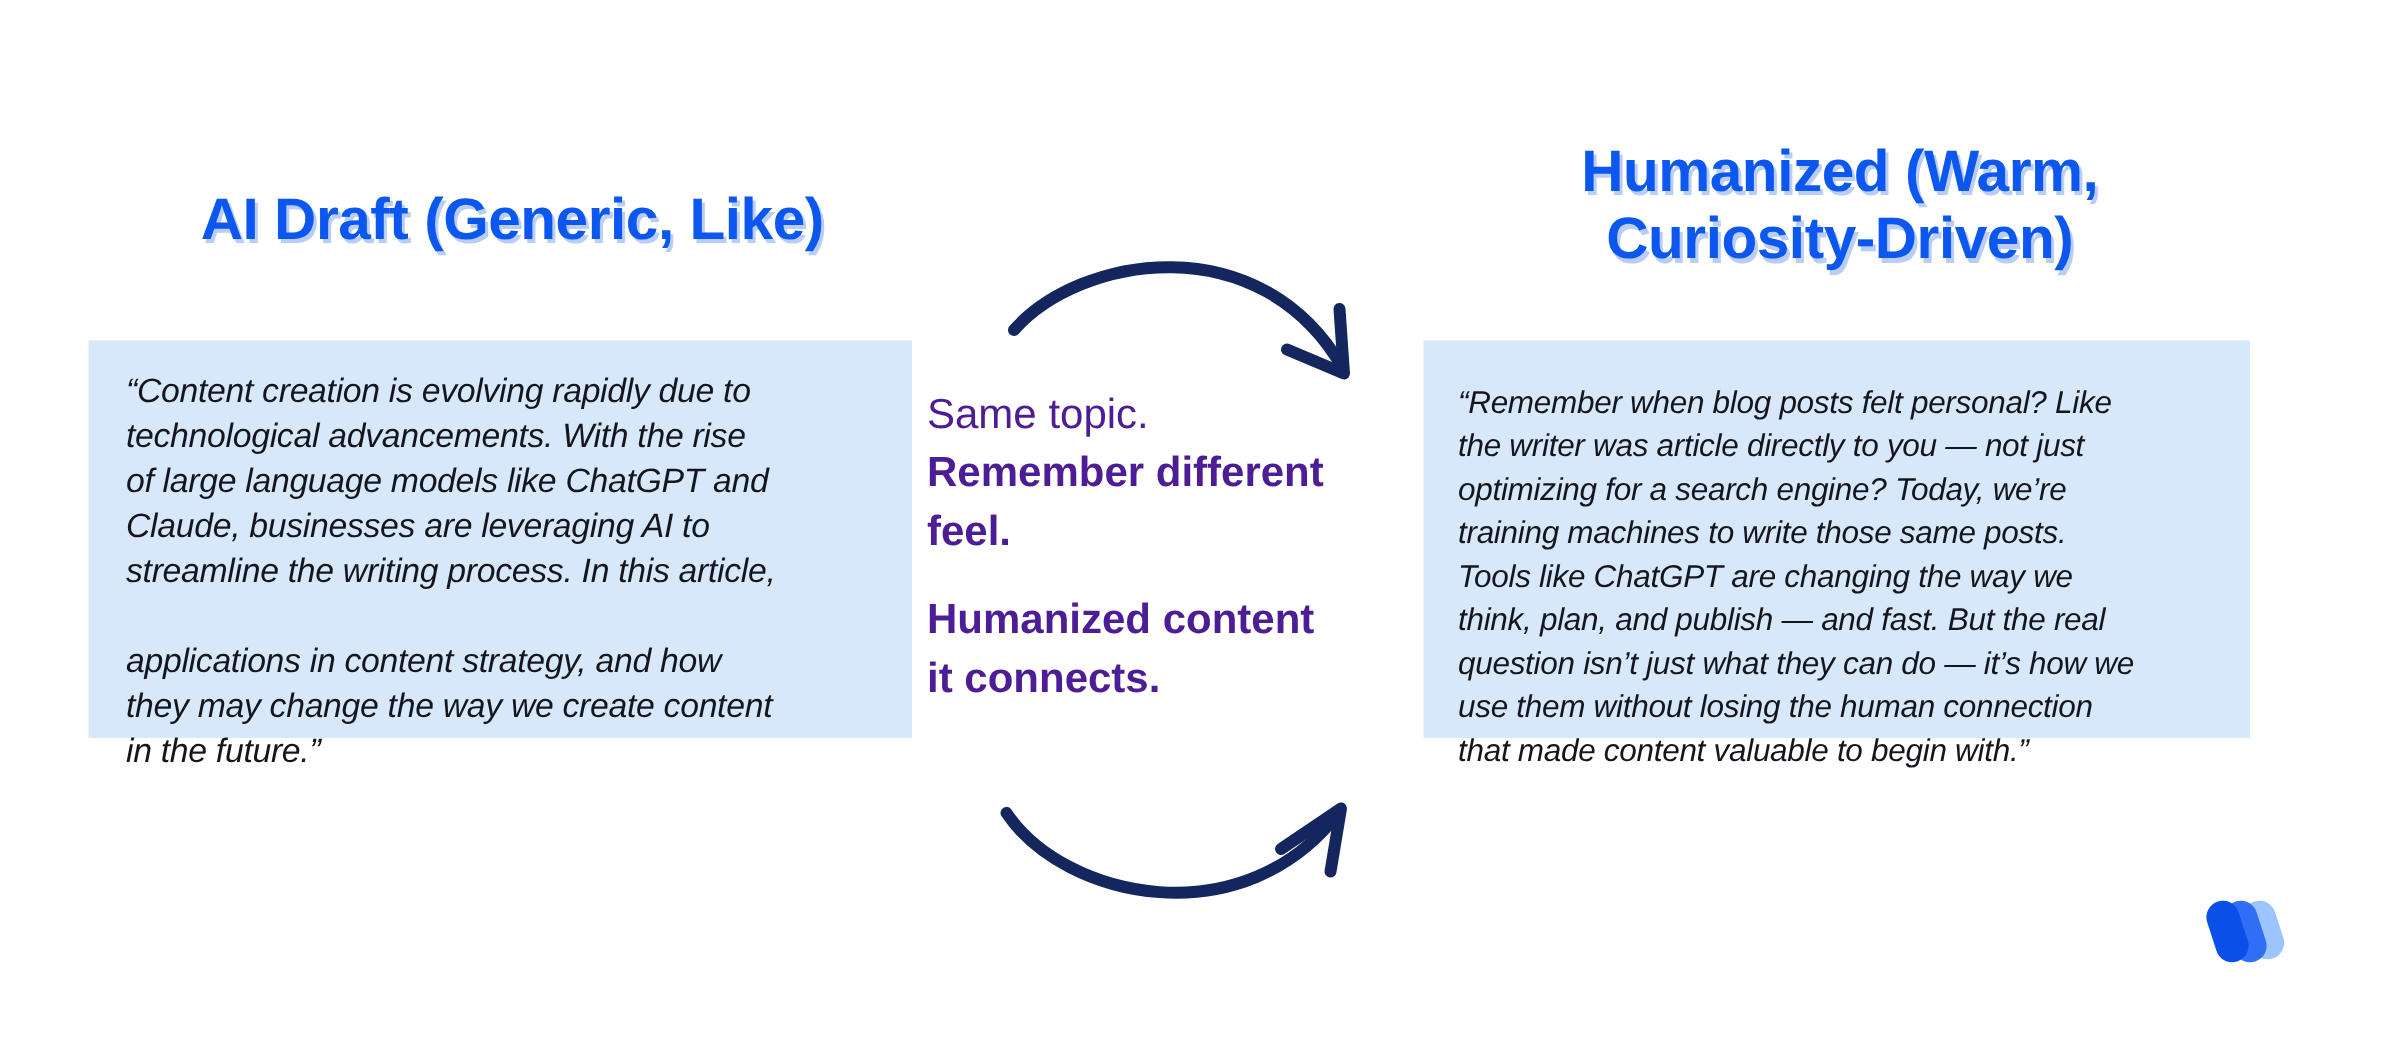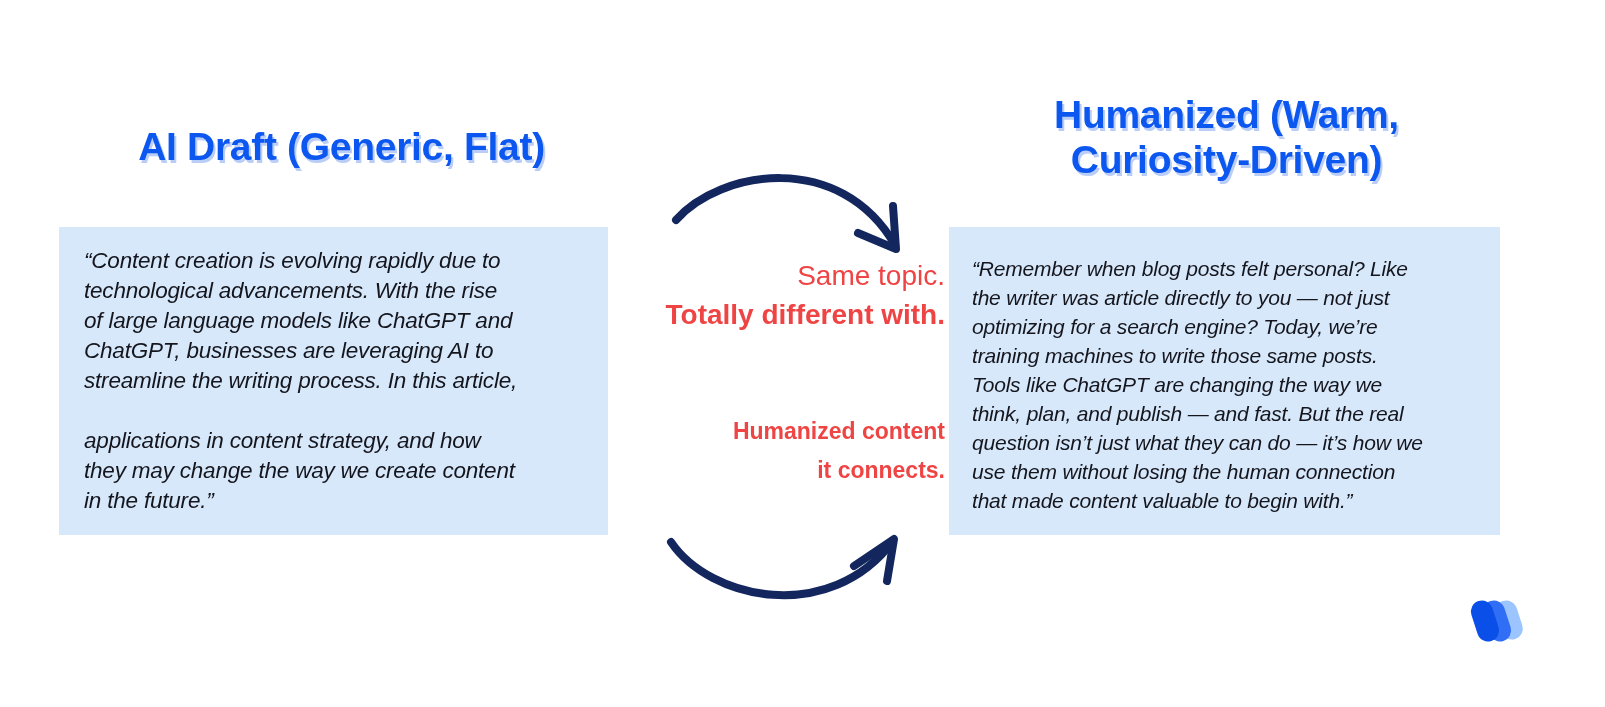"AI Draft (Generic, Flat)" h2.title { text: Flat -> Like }
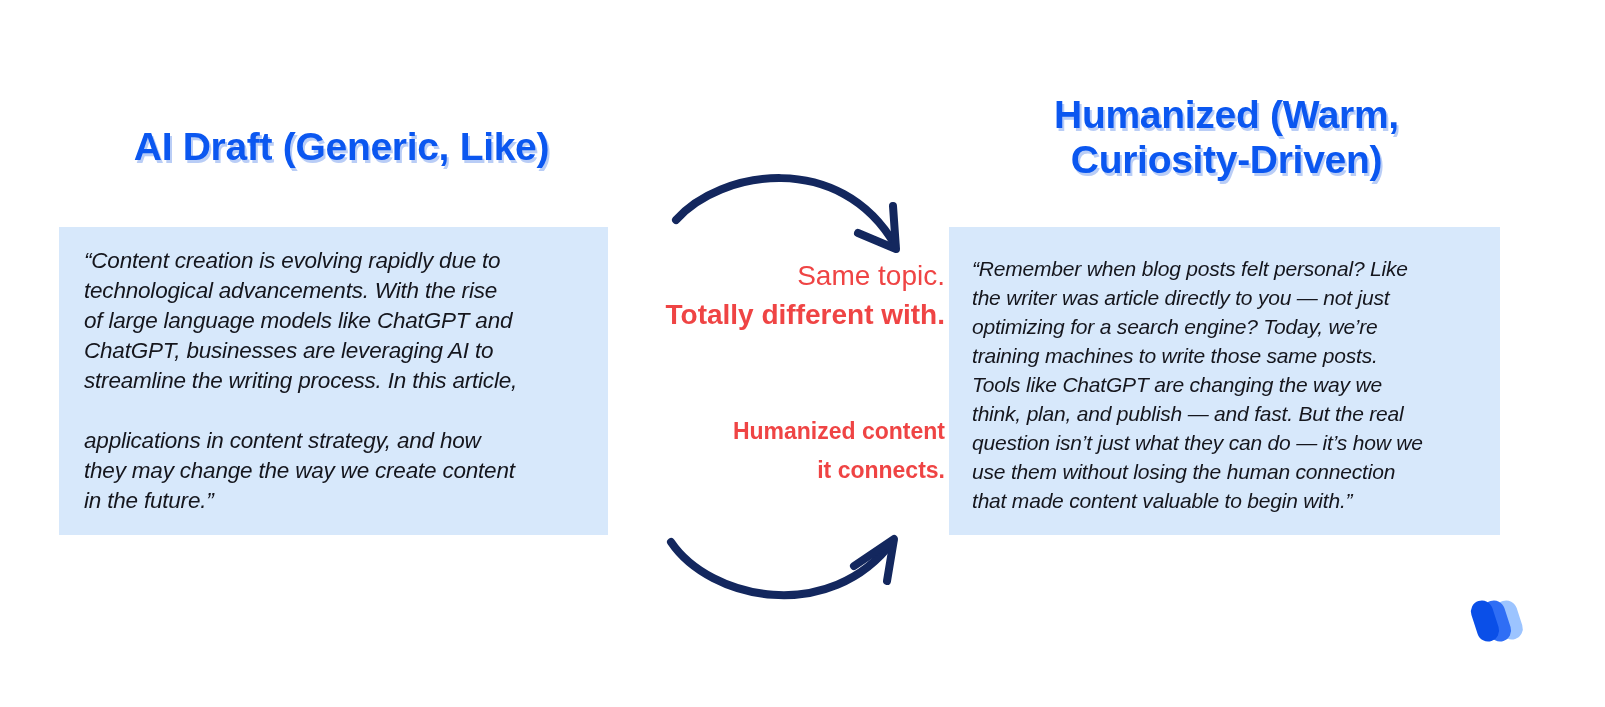"“Content creation is evolving rapidly" .quote-box { height: 308px -> 265px }
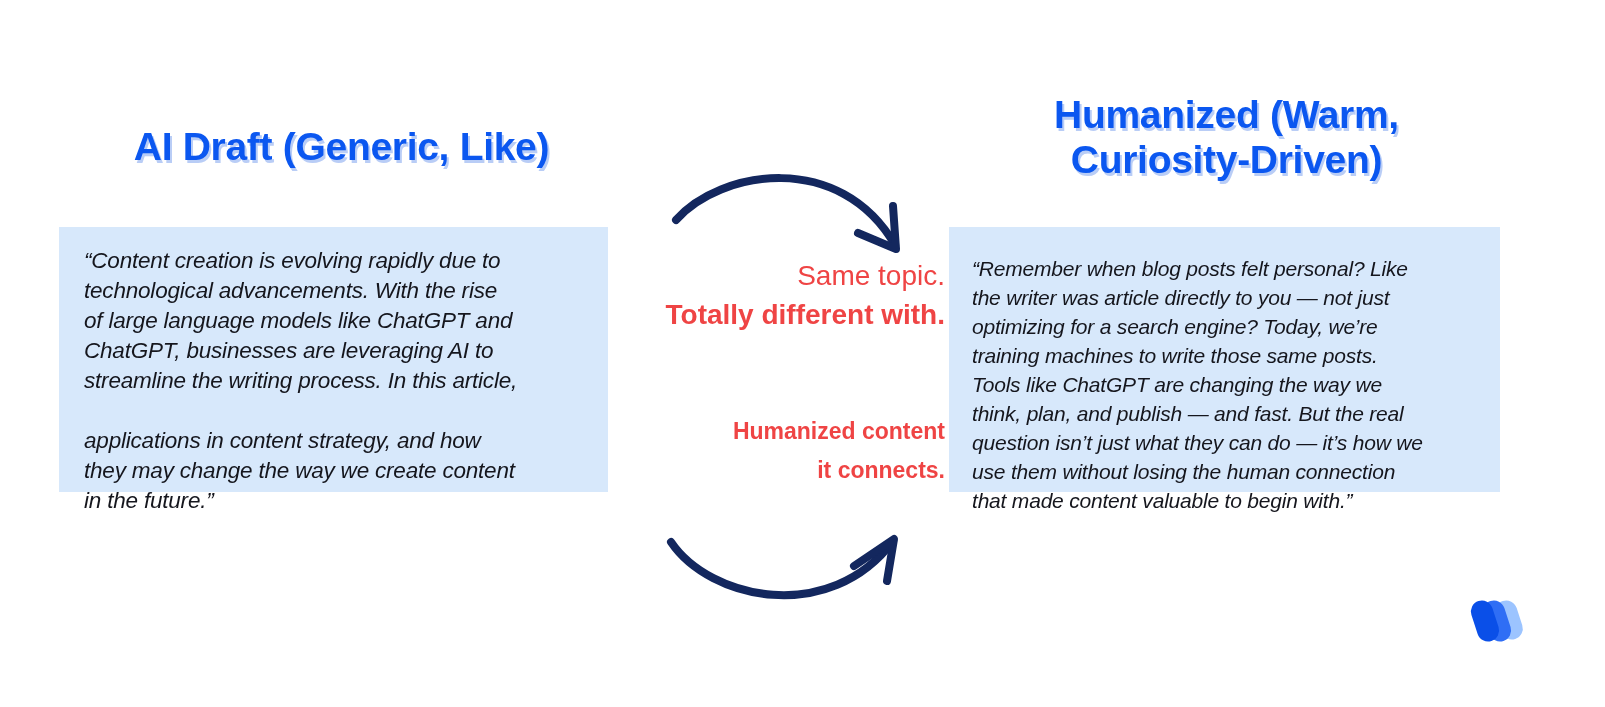"Same topic." .center-block { color: #ef4444 -> #4c1d95; text-align: right -> left }
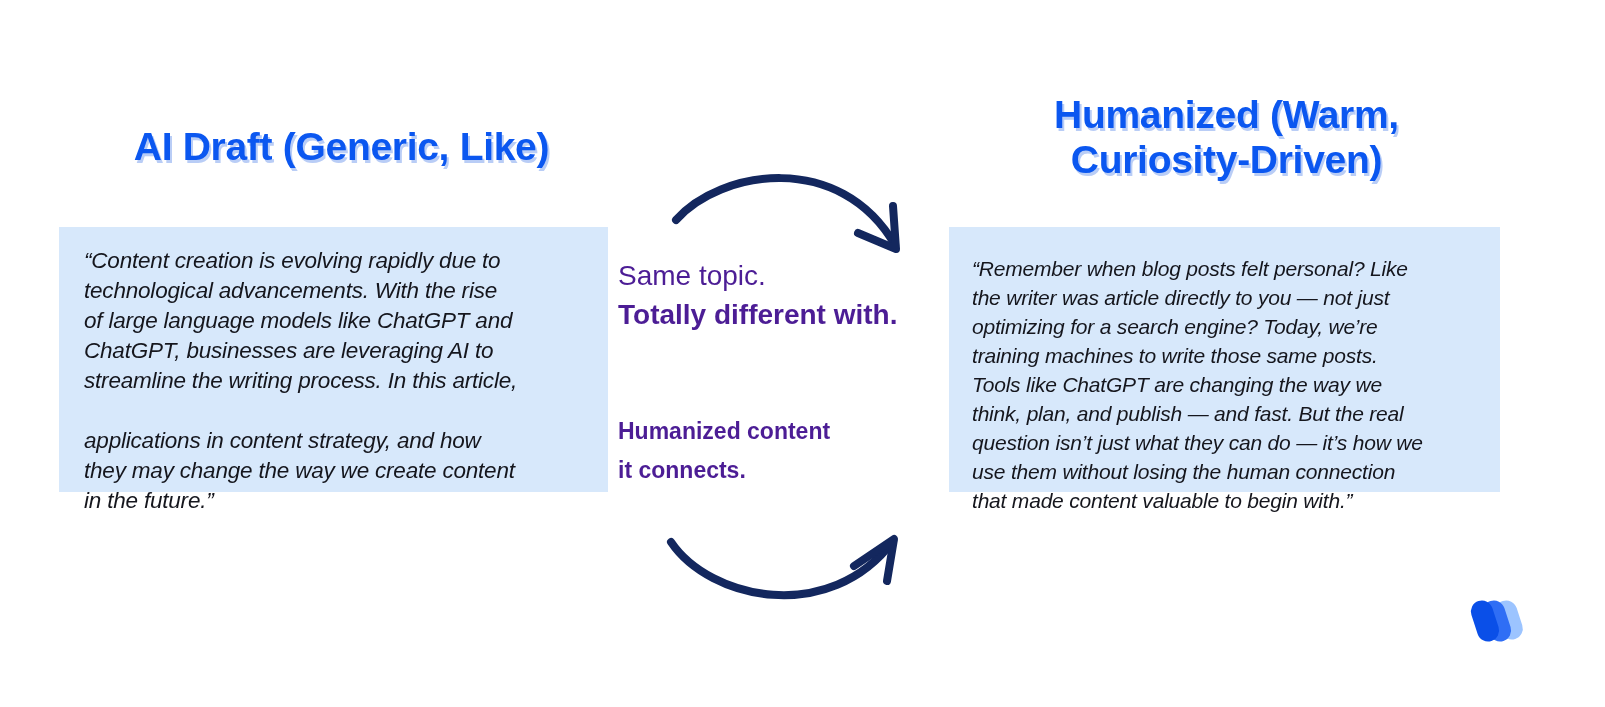"Totally different with." span.bold { text: Totally different with -> Remember different feel }
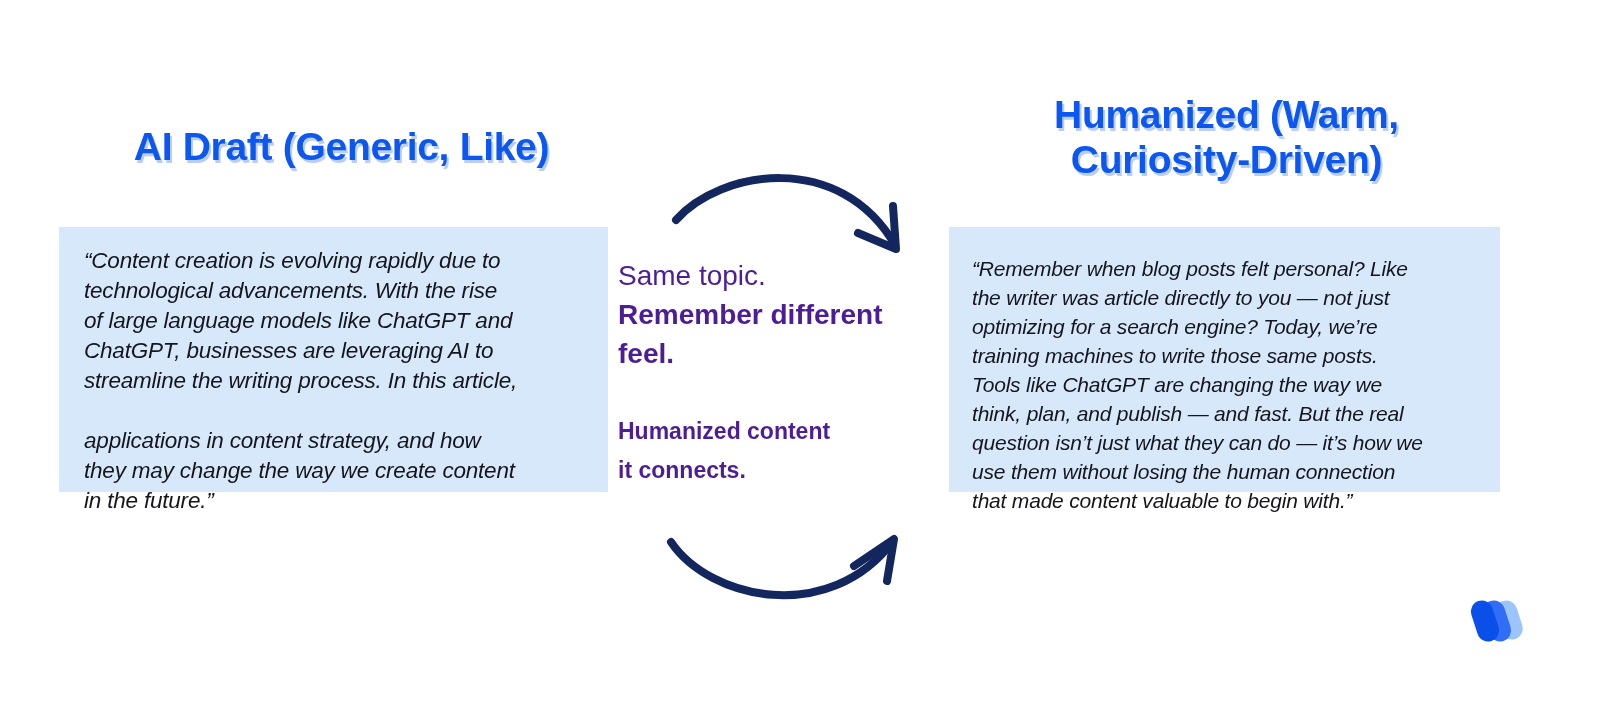"ChatGPT, businesses are leveraging AI" span { text: ChatGPT -> Claude }
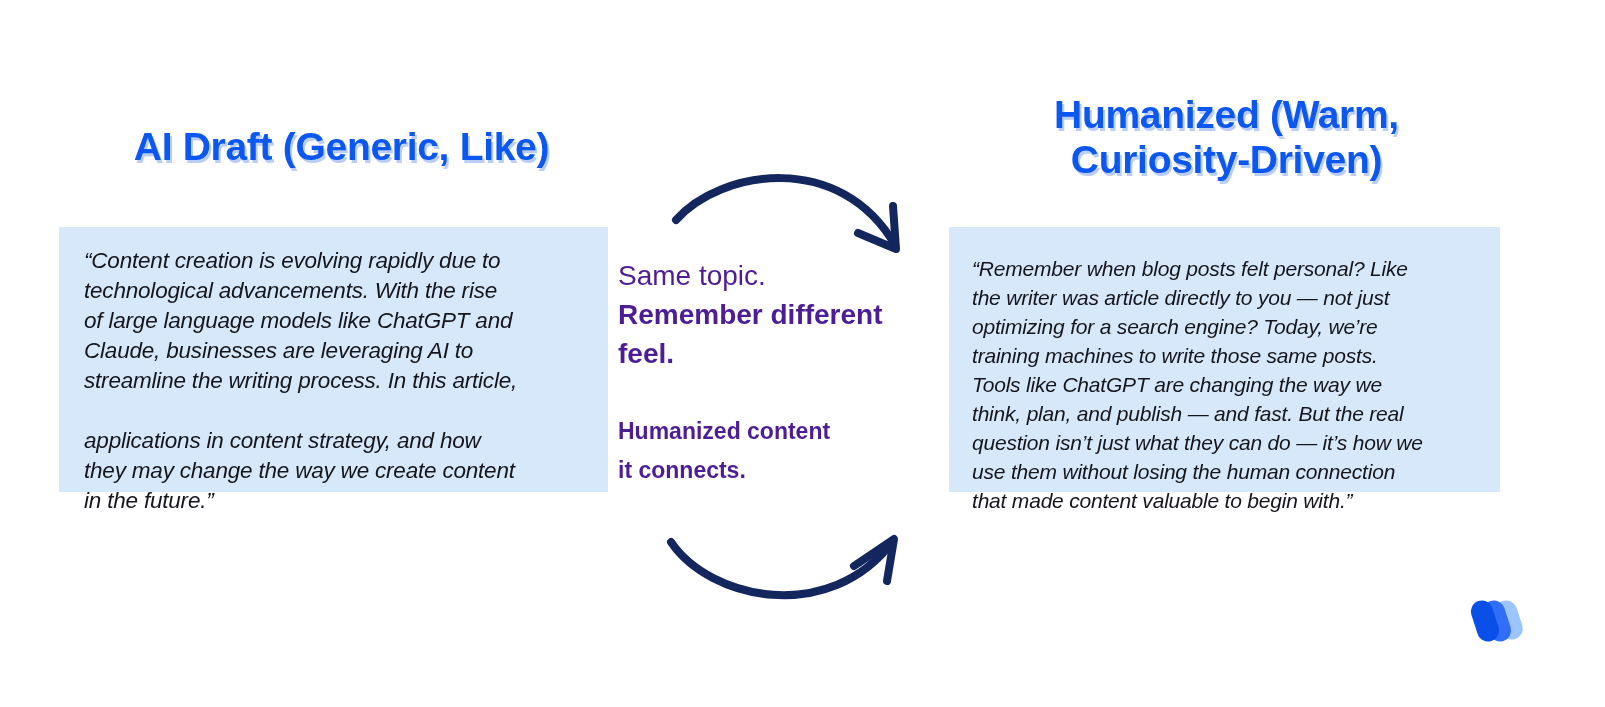"Humanized content" .center-bottom { font-size: 23px -> 28px; top: 412px -> 393px }
